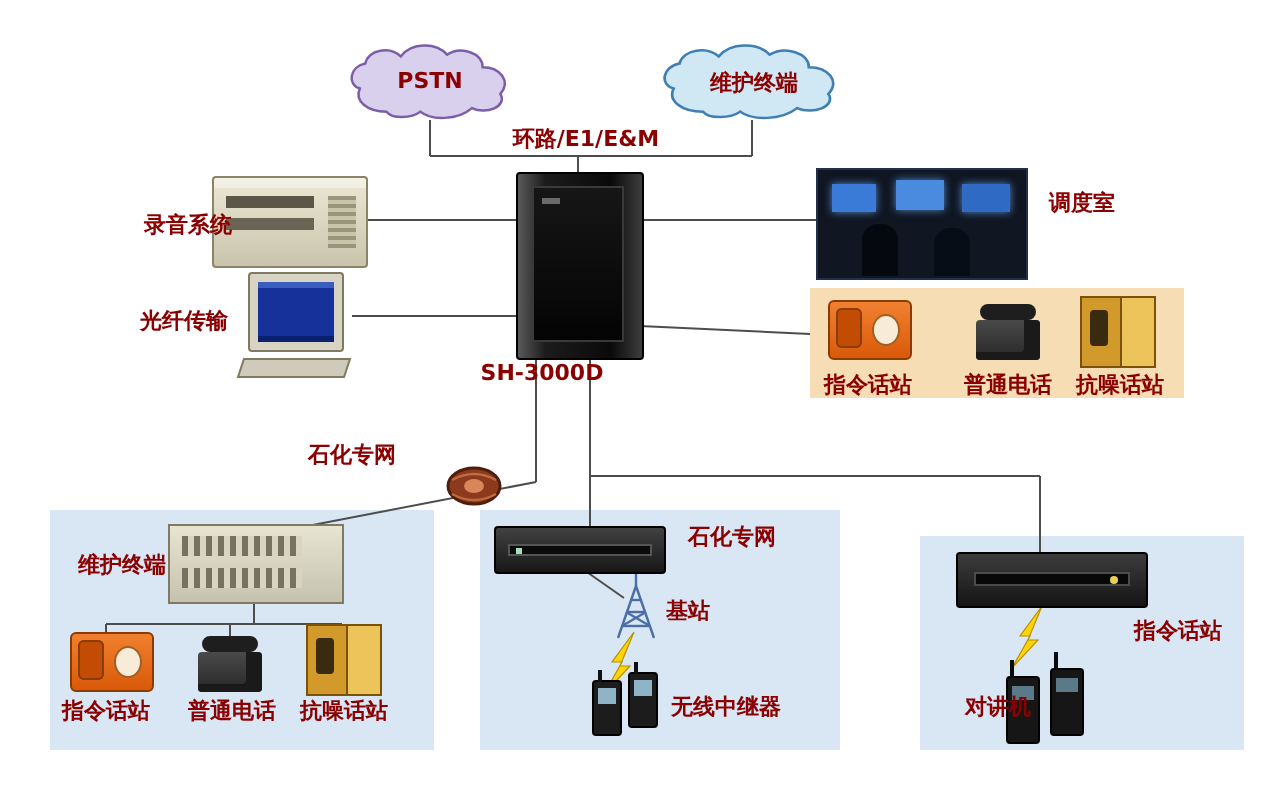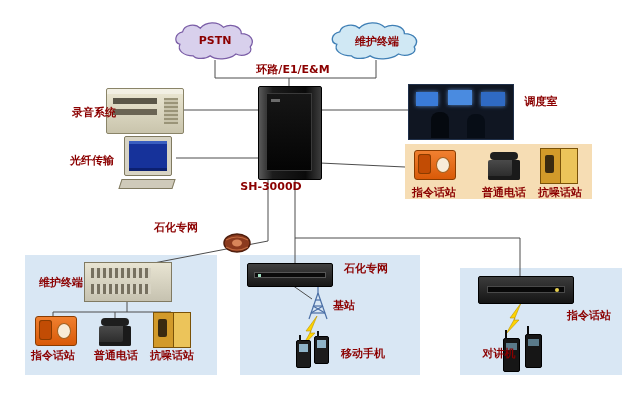"移动手机" div.label { text: 移动手机 -> 无线中继器 }
